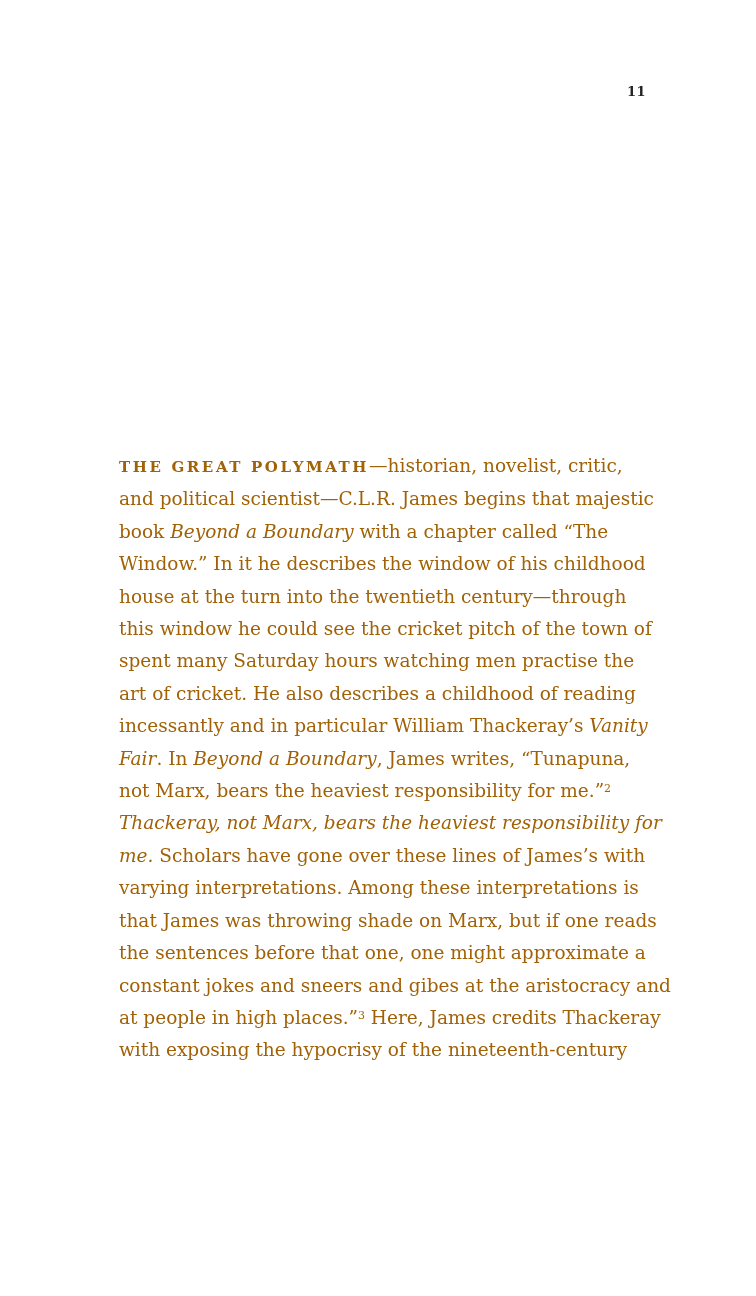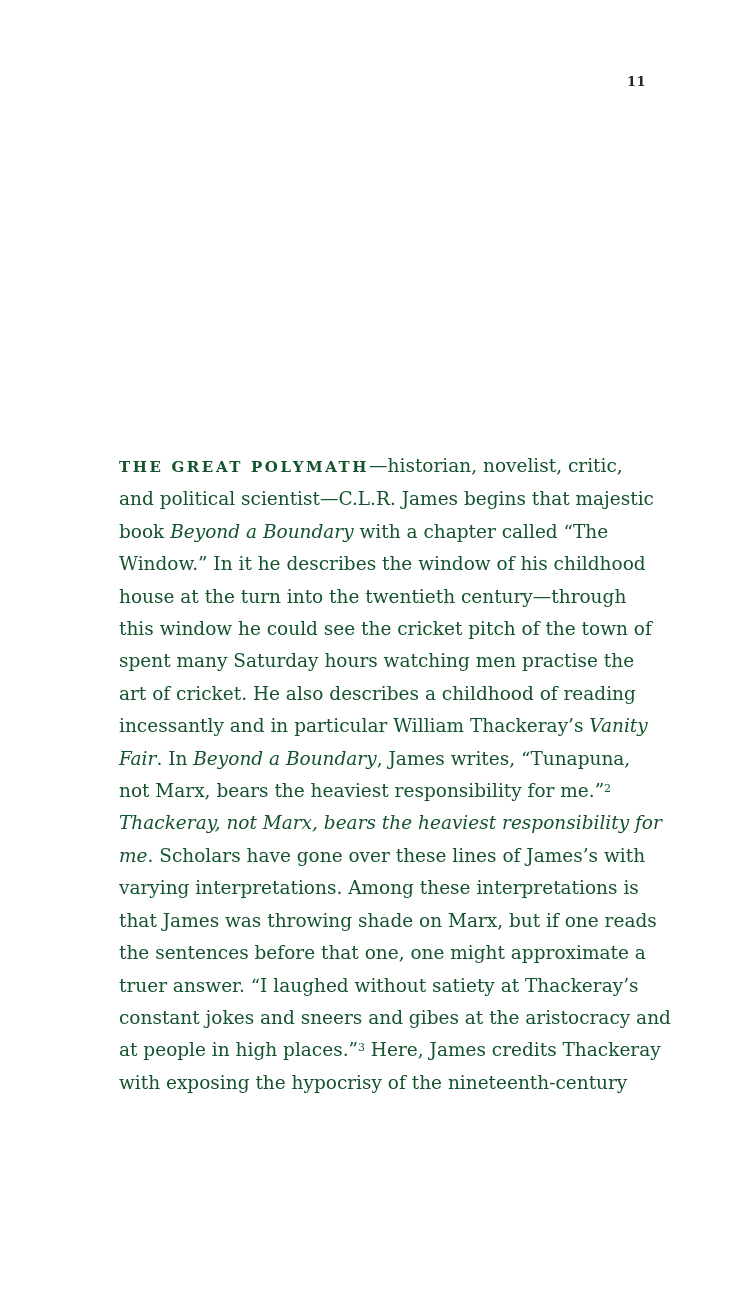"11" .page-number { top: 74px -> 84px }
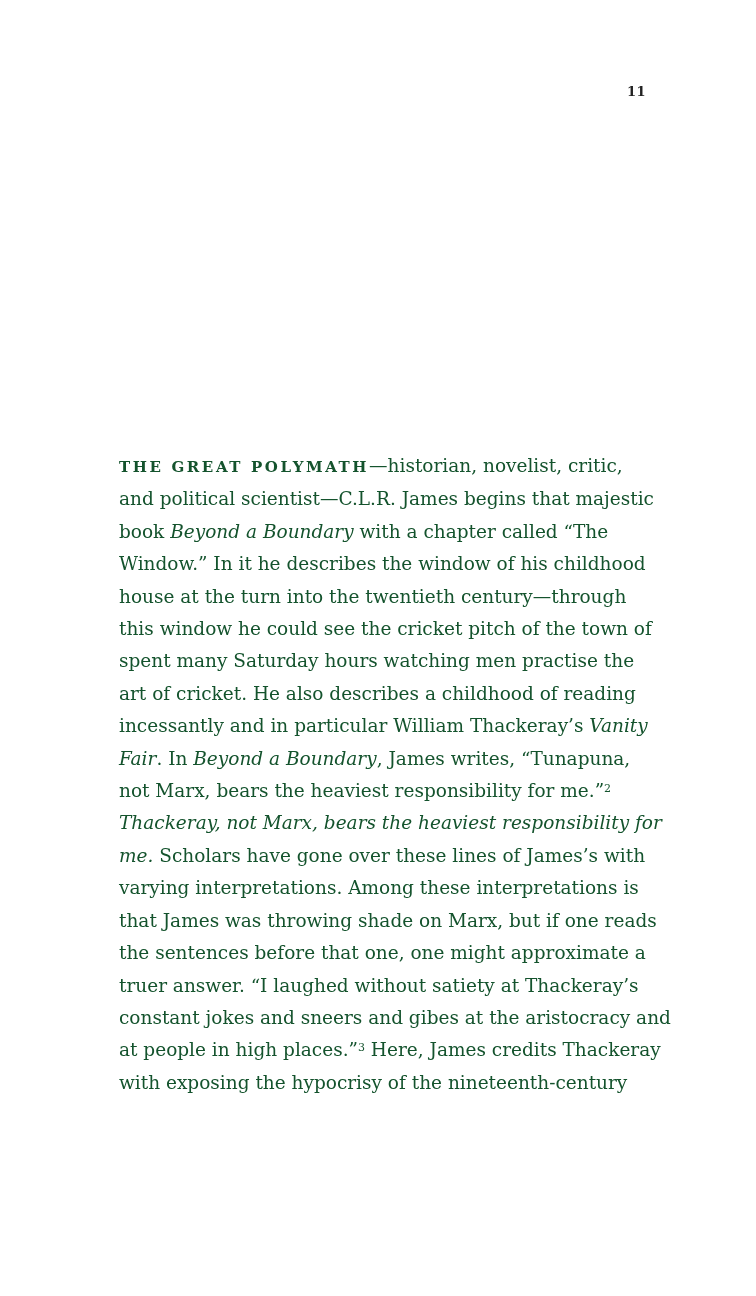"THE GREAT POLYMATH—historian, novelist," .text-block { color: #14532d -> #a16207 }
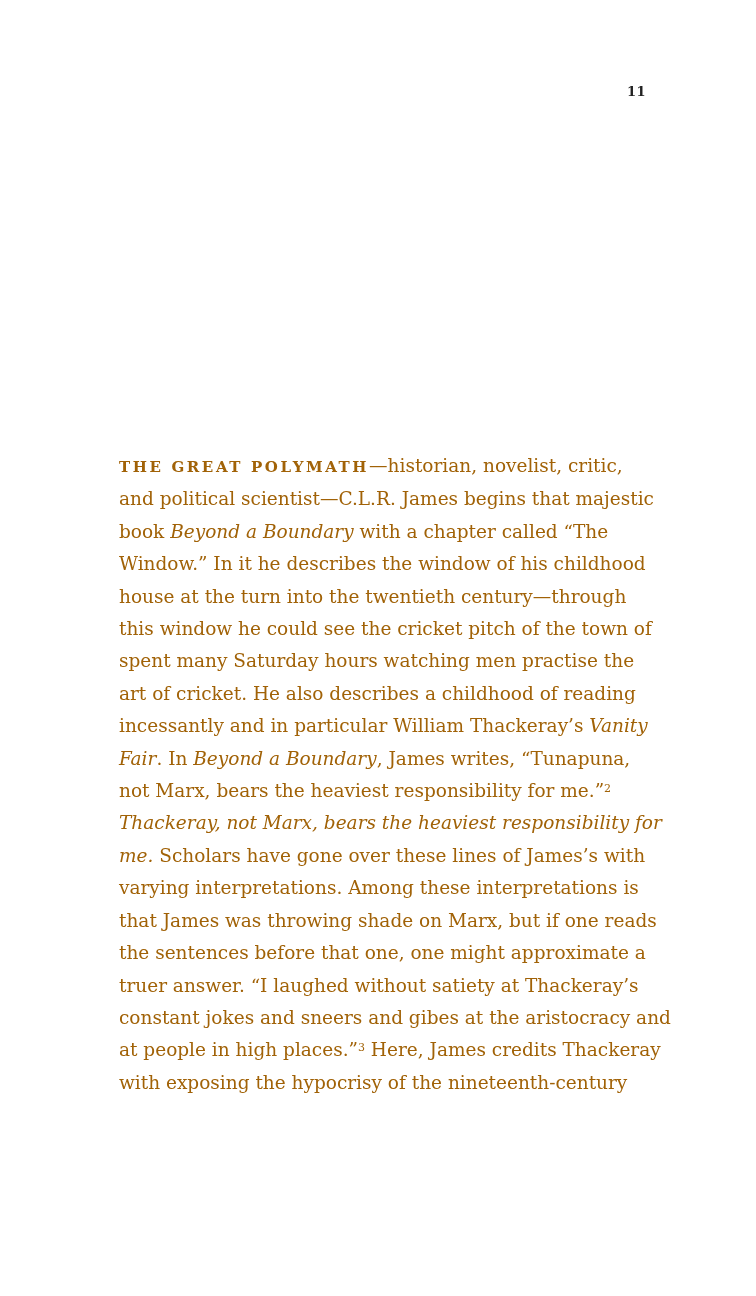"truer answer. “I laughed without" div.text-line { html: <div><span>truer answer. “I laughed without satiety at Thackeray’s</span></div> -> none }
